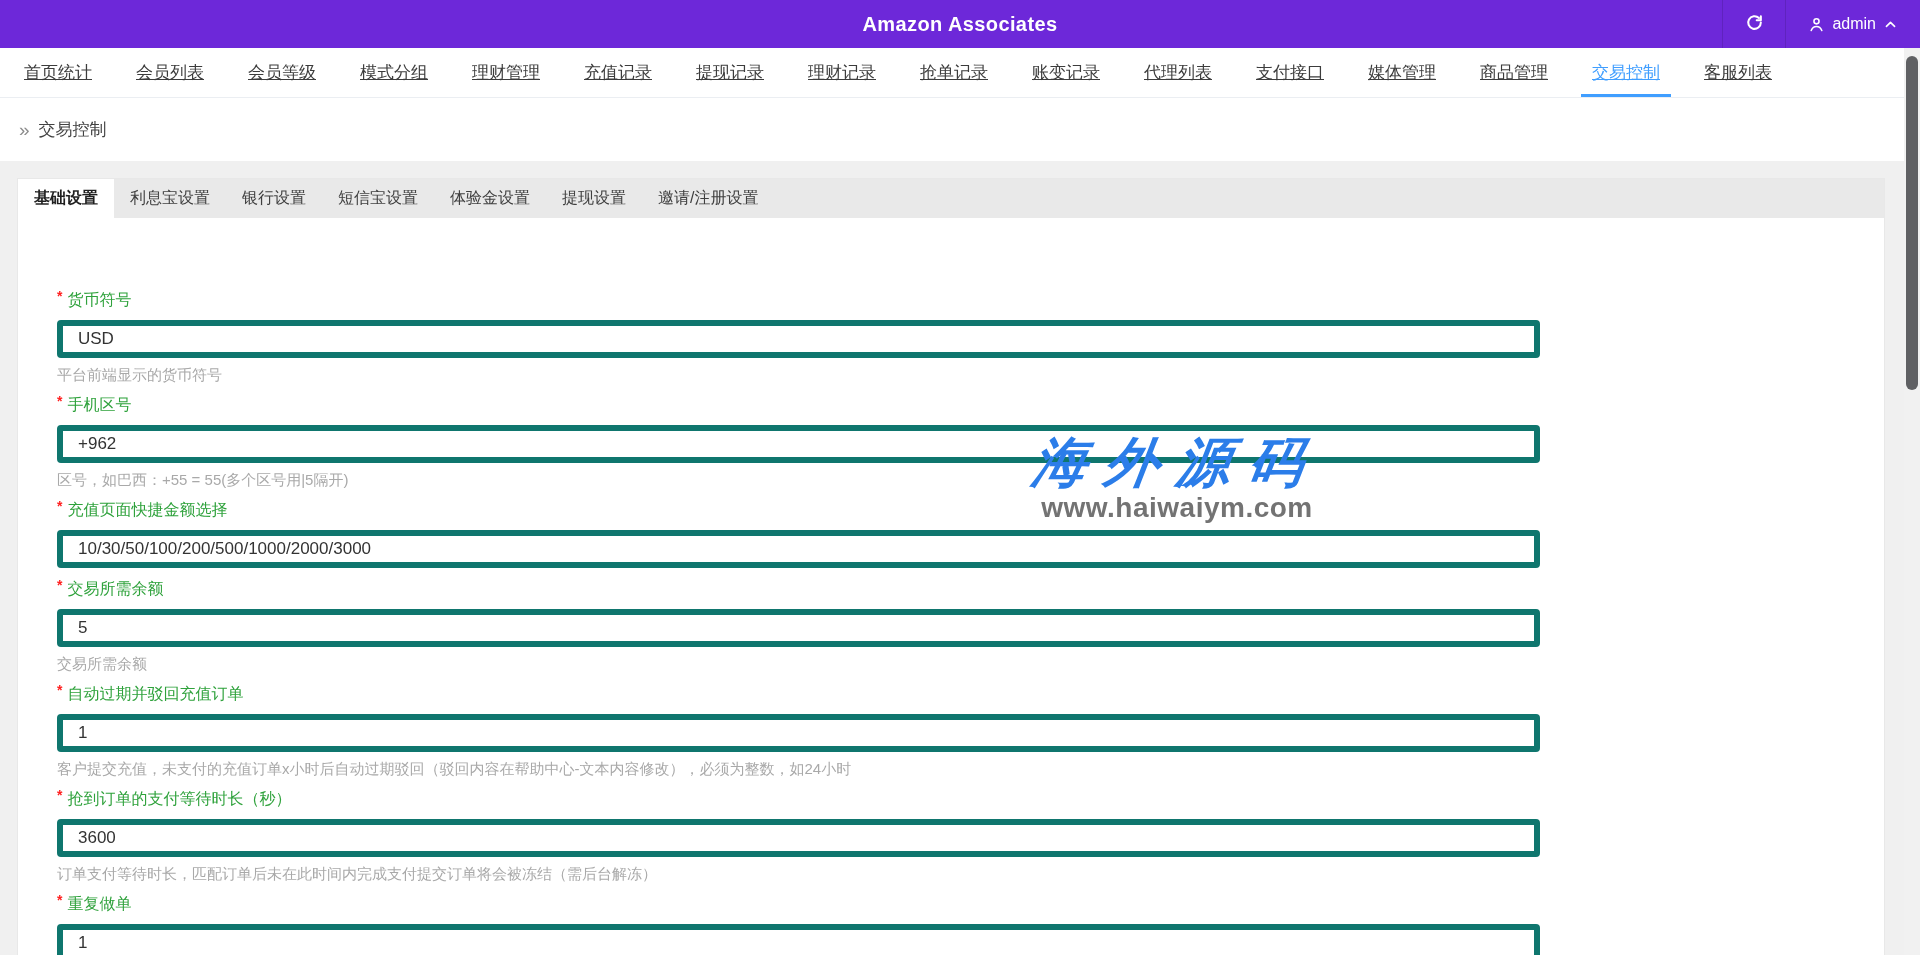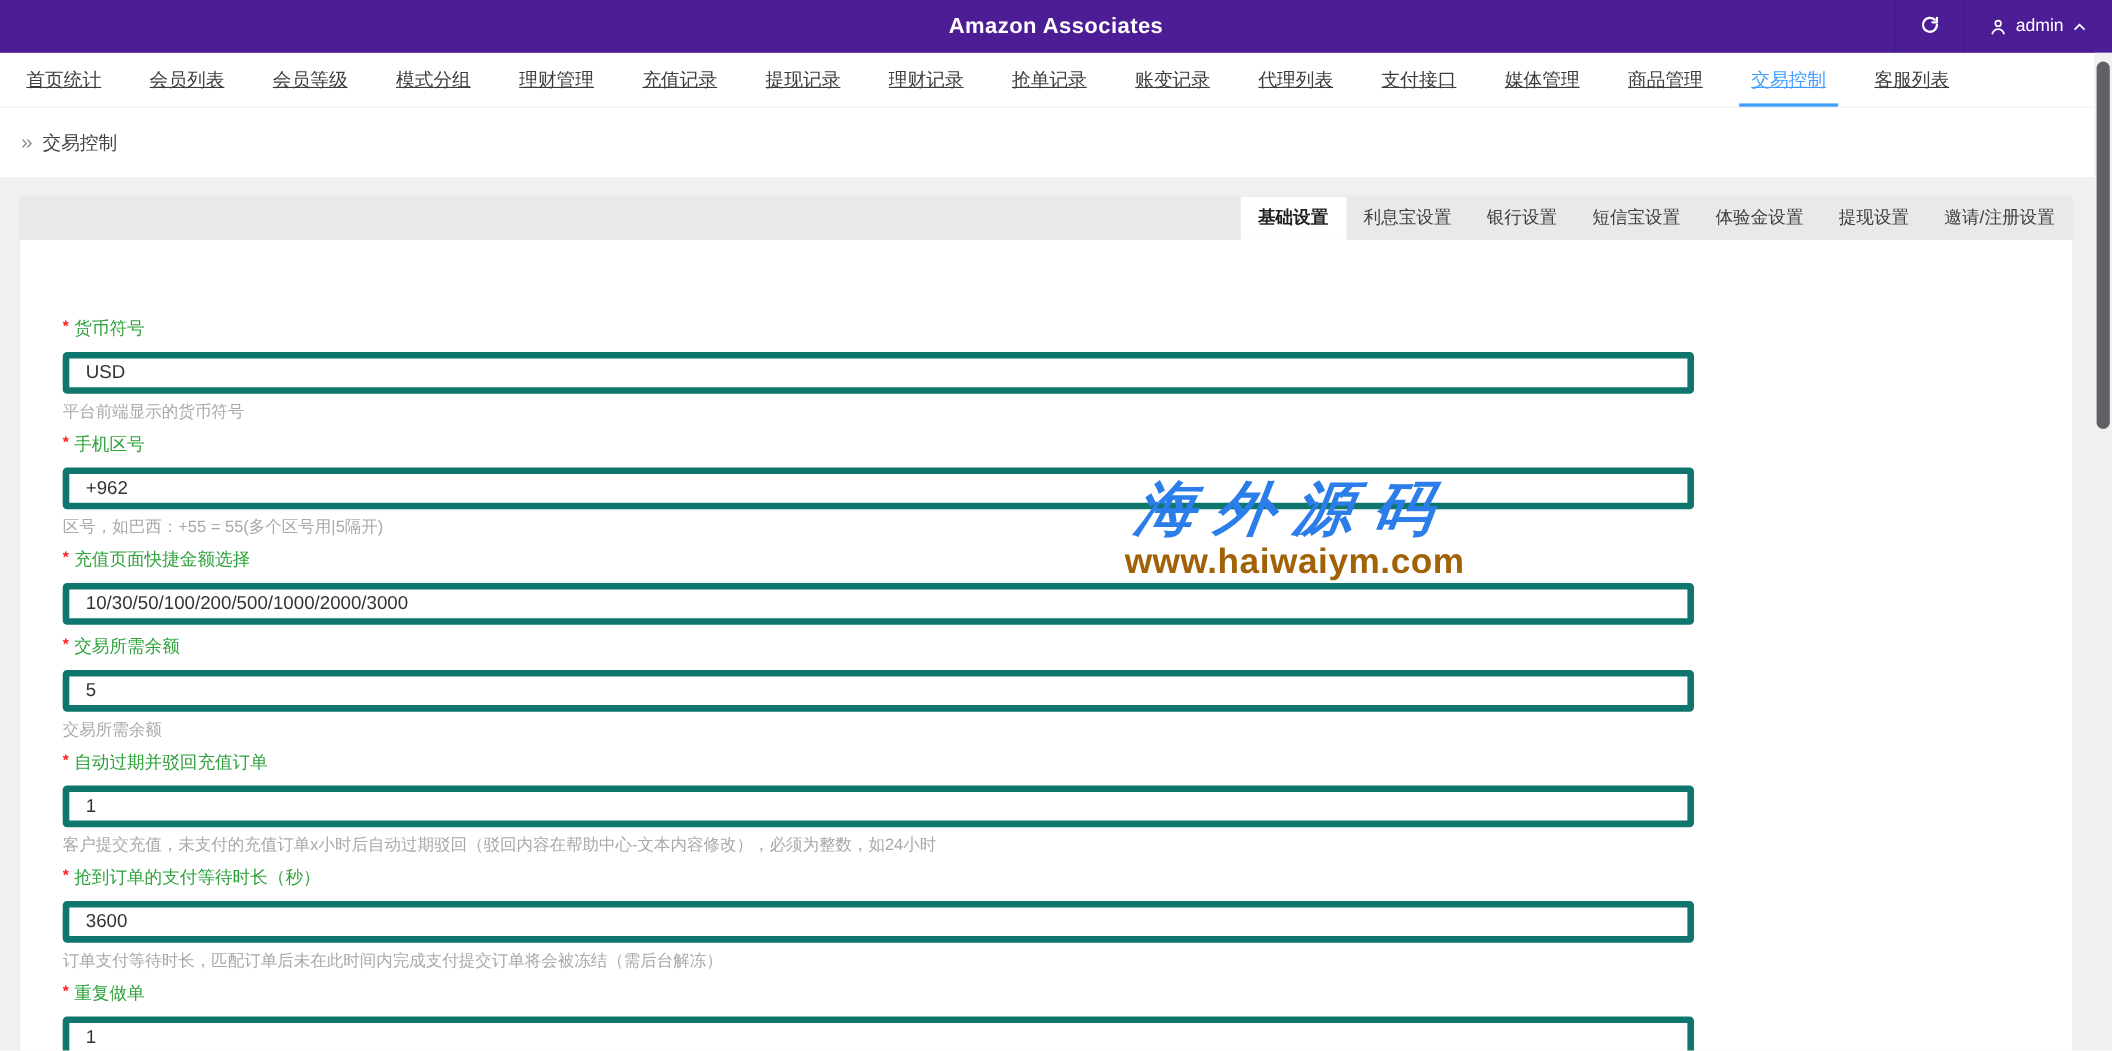"Amazon Associates" .hdr { background: #4c1d95 -> #6d28d9 }
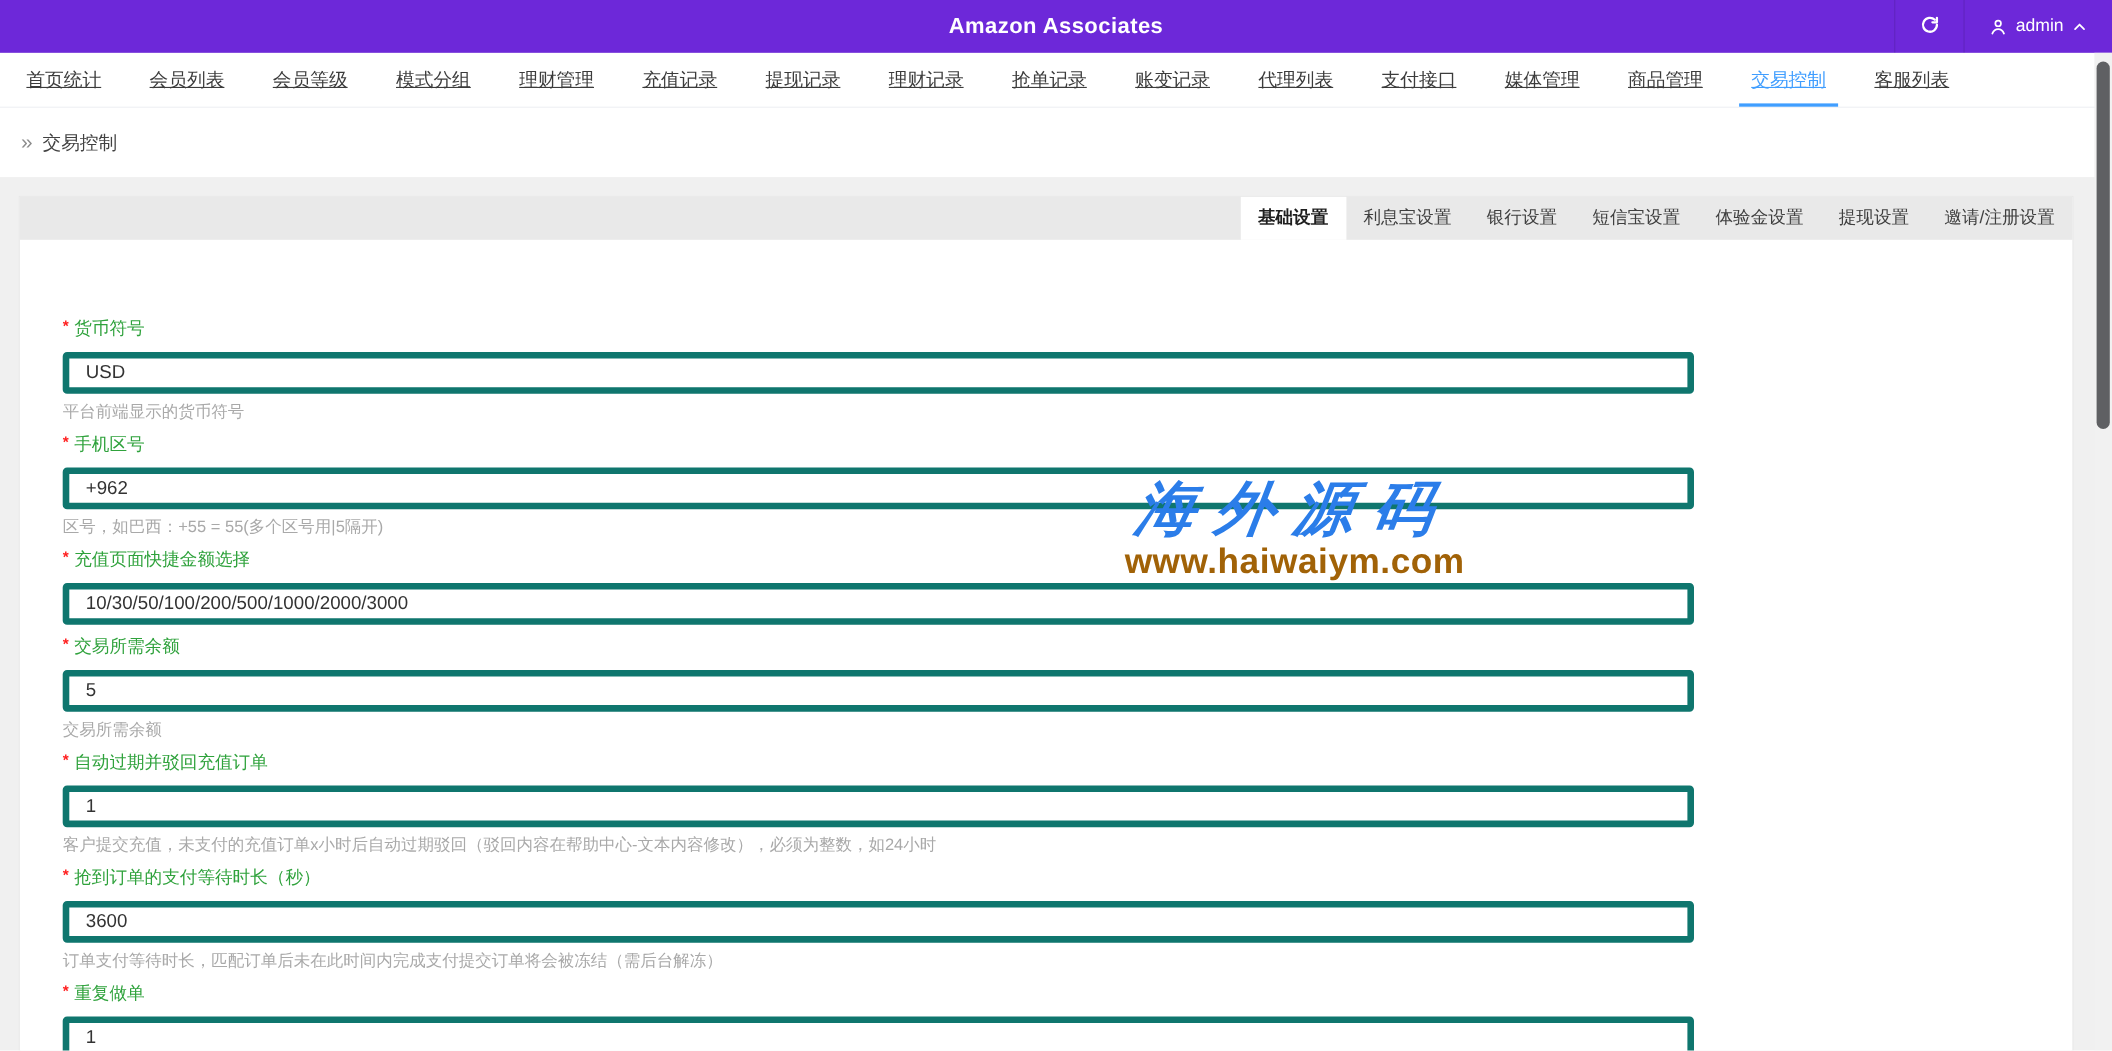"基础设置" .tabbar { justify-content: flex-end -> none }
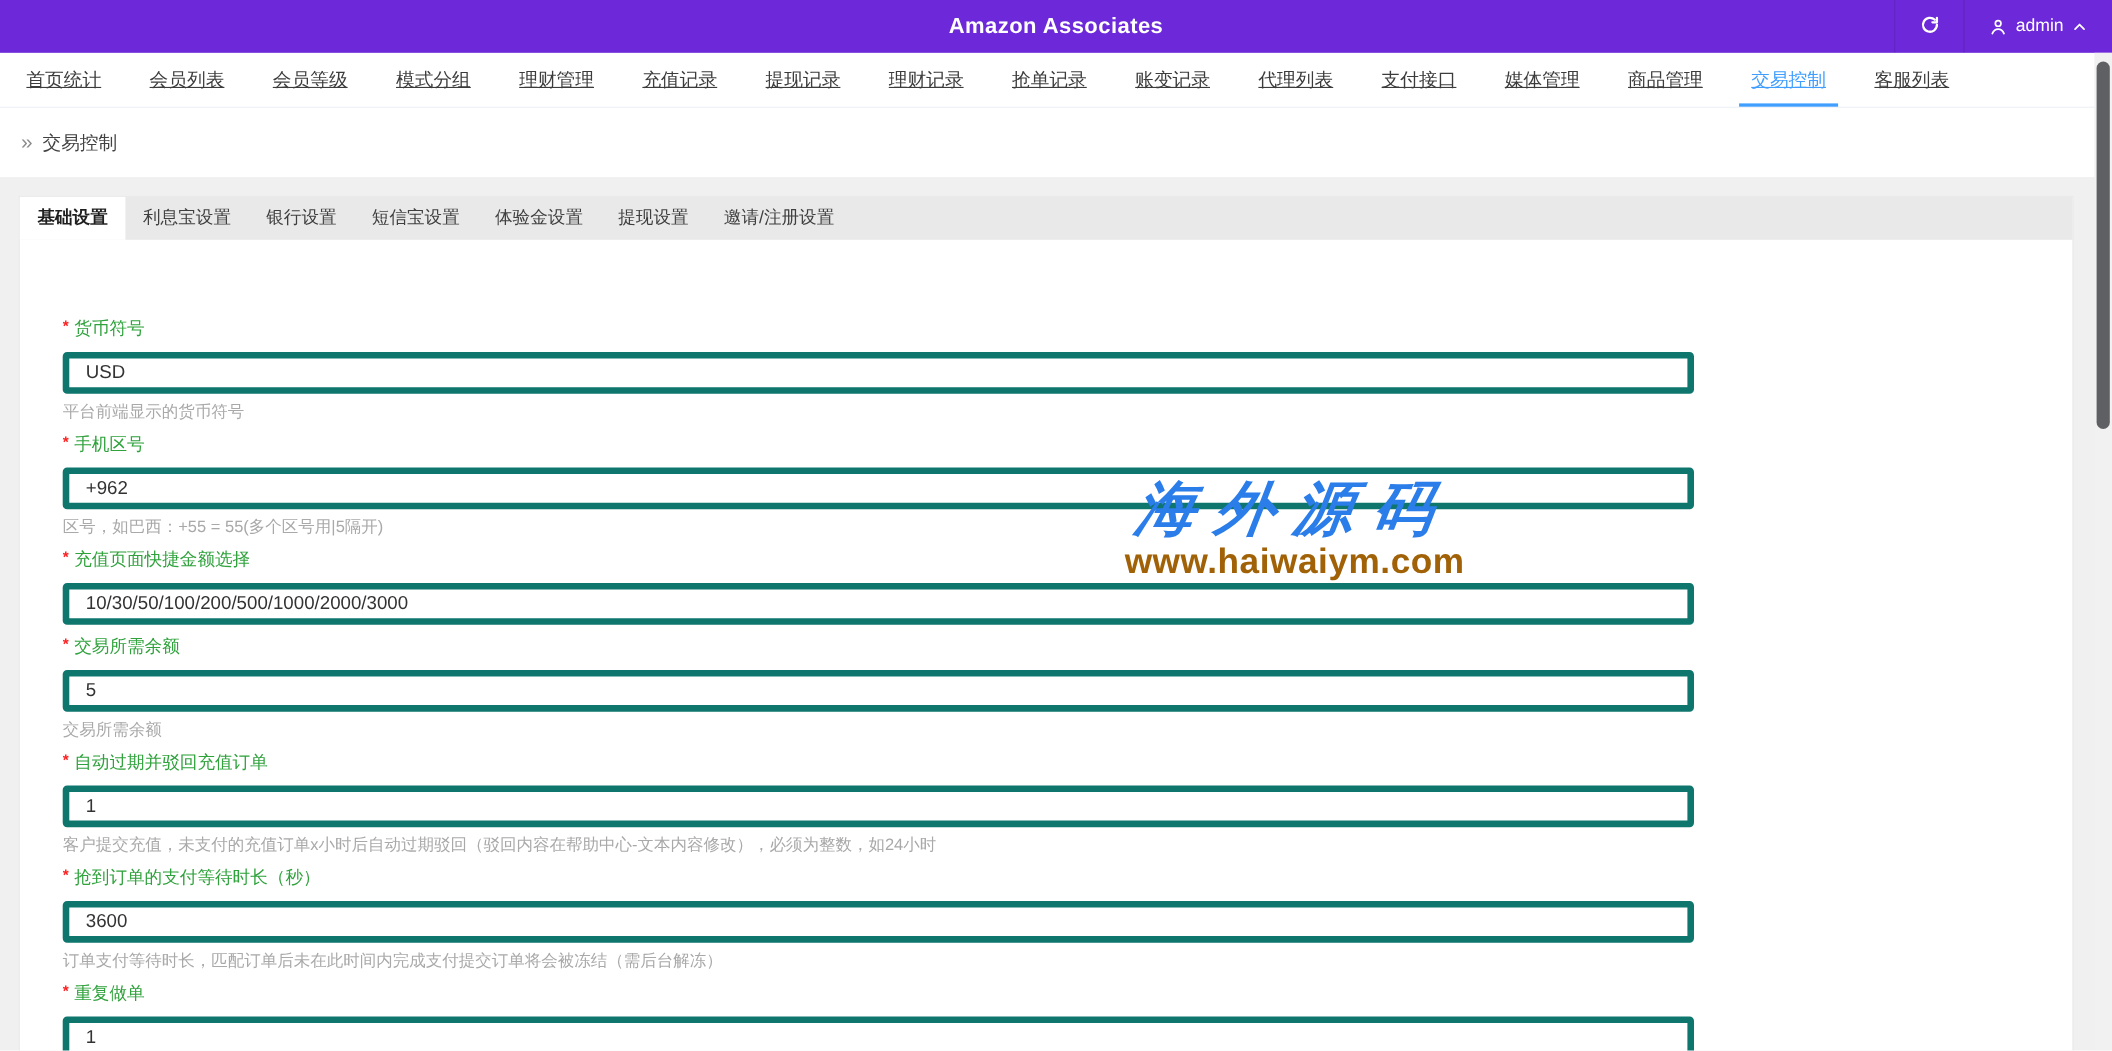"www.haiwaiym.com" .wm2 { color: #a16207 -> #737373; font-size: 32px -> 28px }
